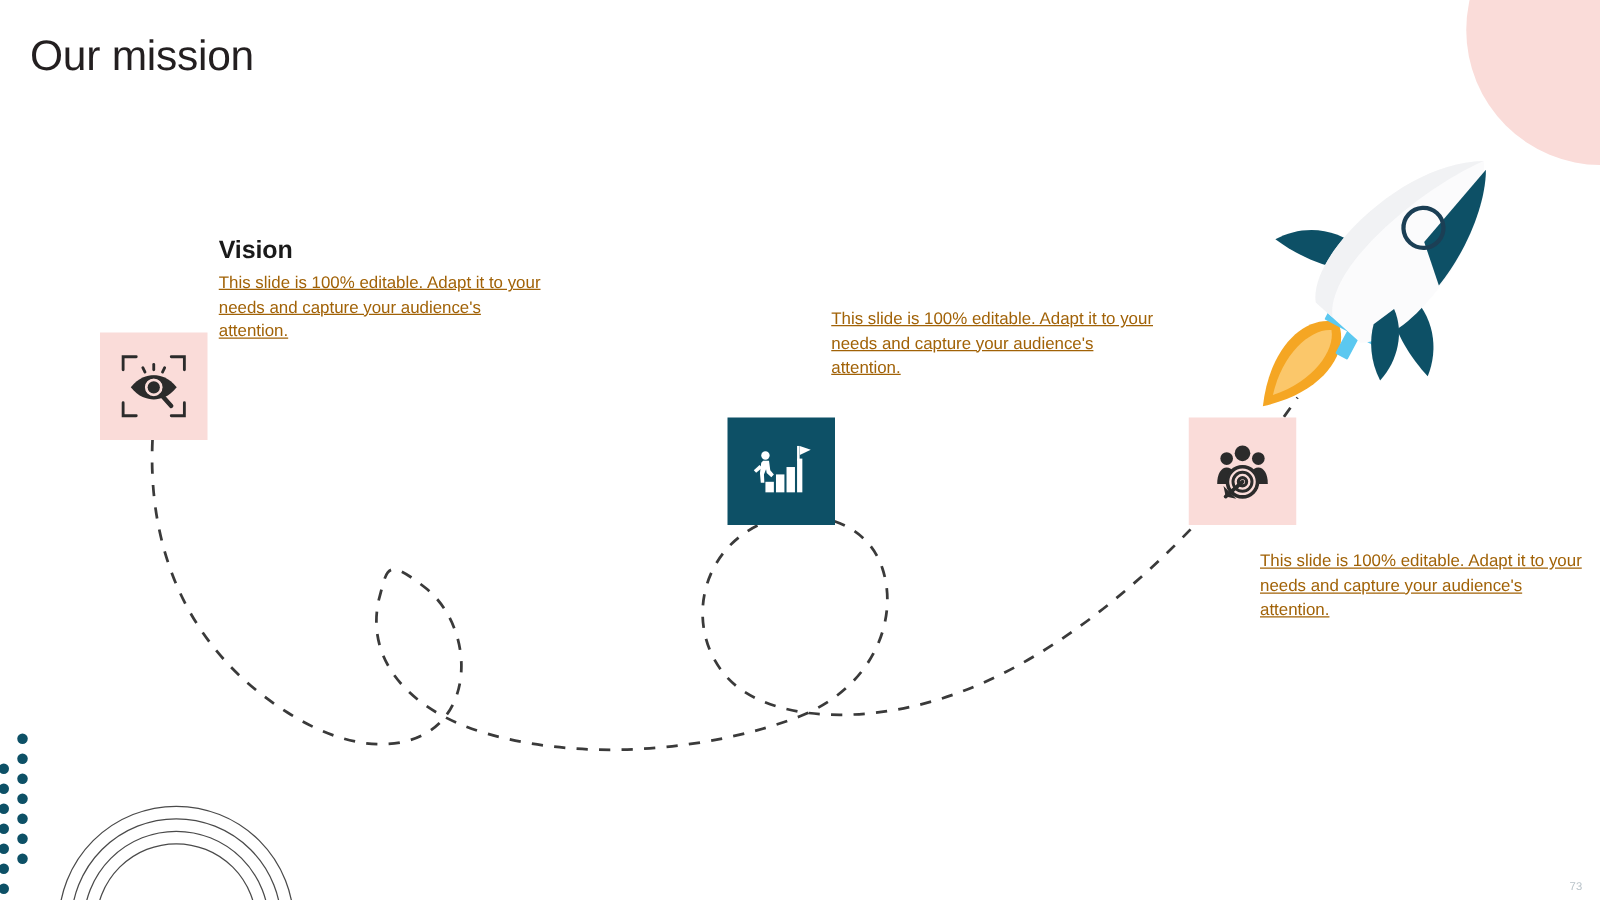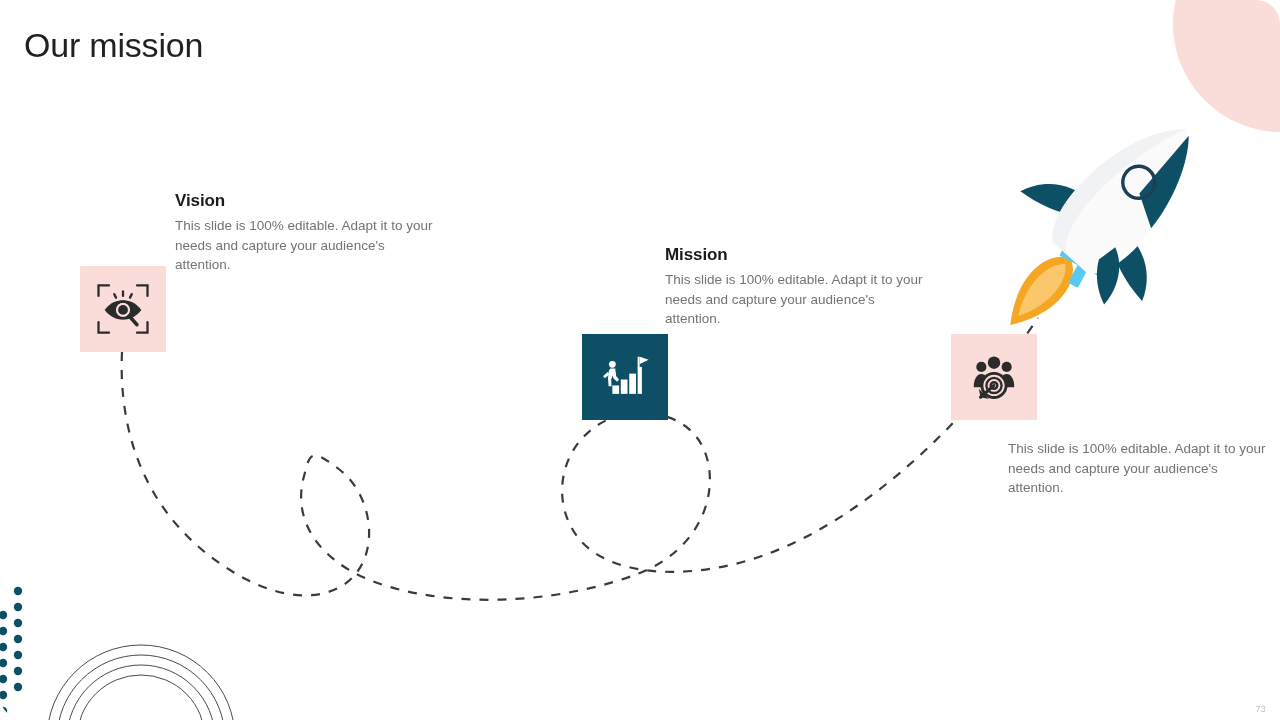"Our mission" #slide { border-radius: 24px -> none }
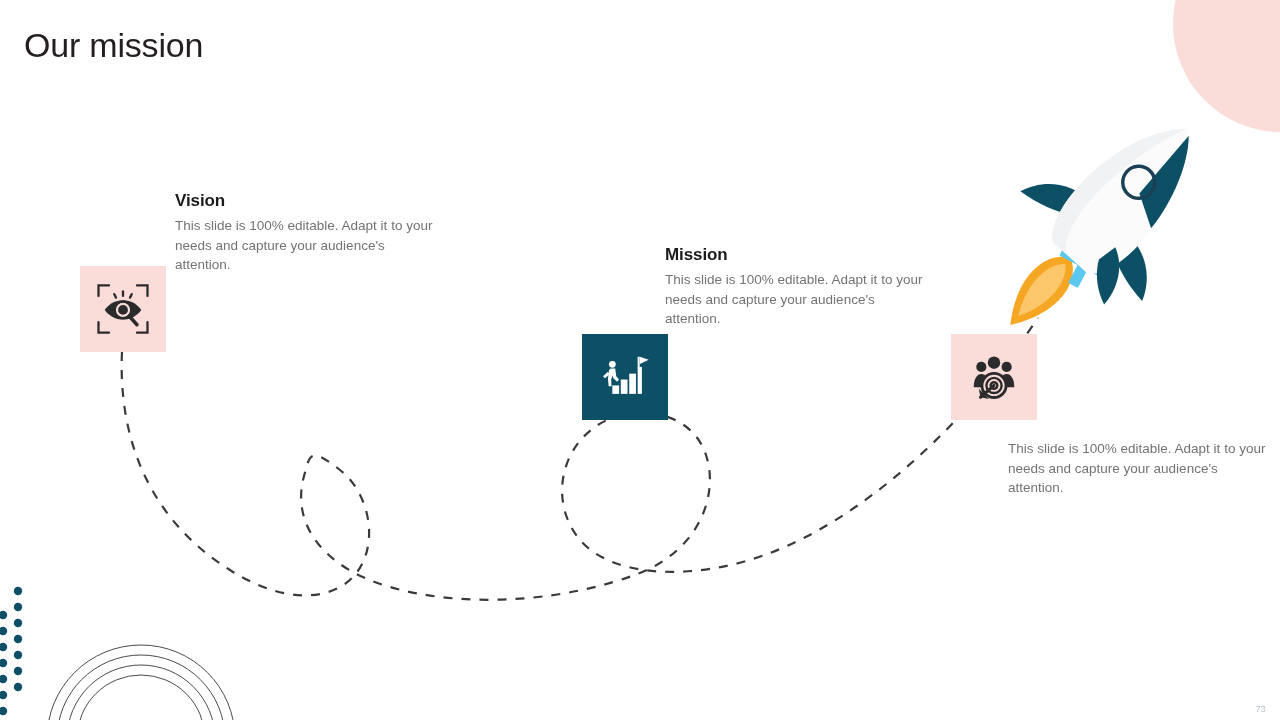"Vision" .block-heading { font-size: 17px -> 20px }
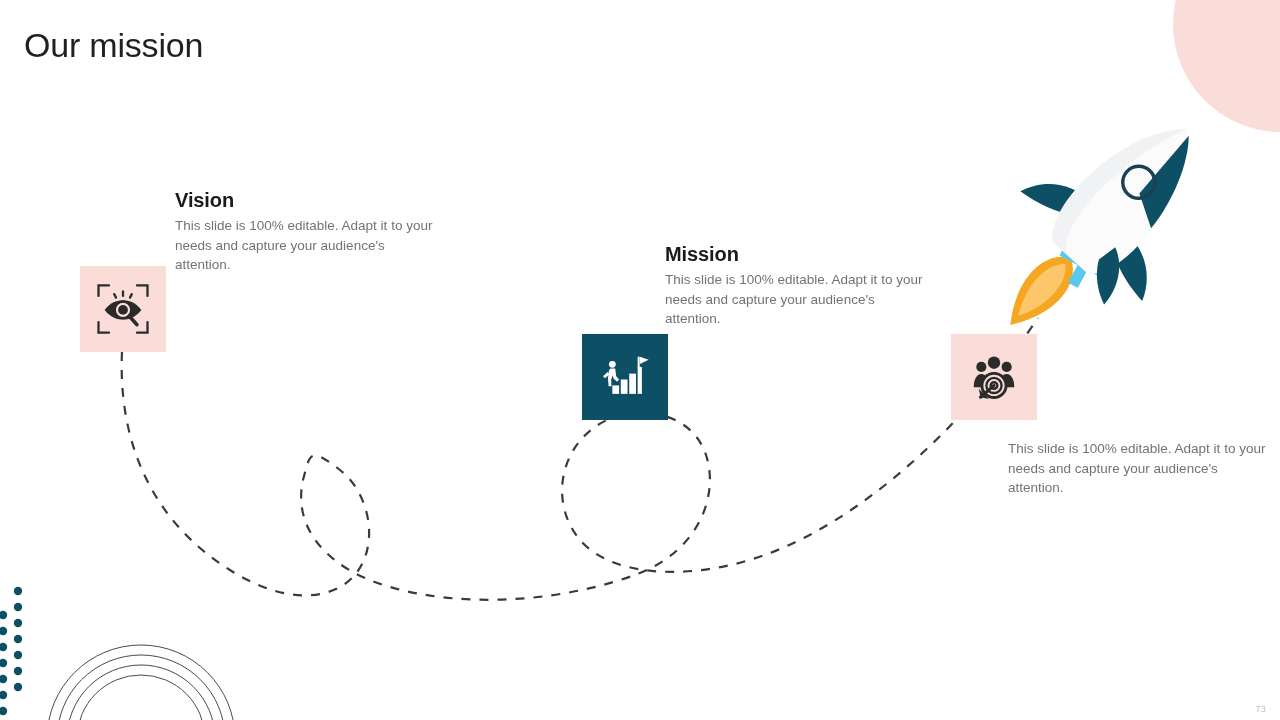"This slide is 100% editable." .block-body { color: #737373 -> #a16207; text-decoration: none -> underline }
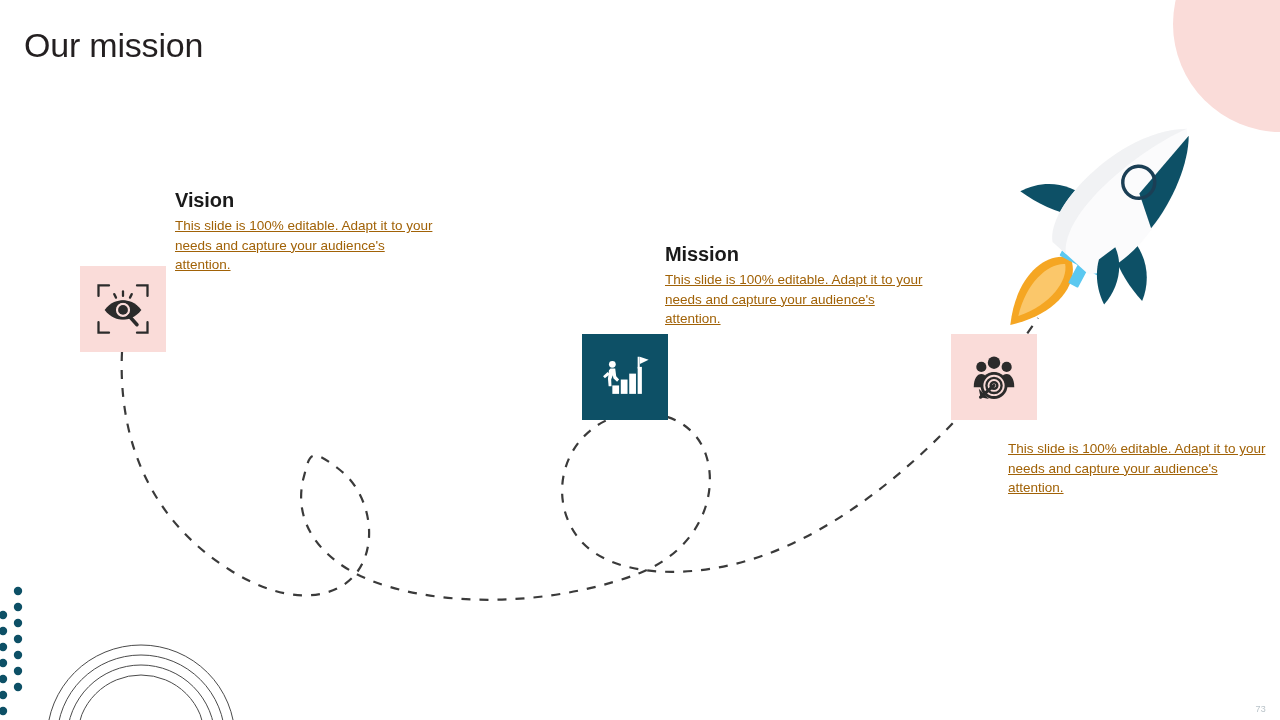"Mission" p.block-heading { html: <p>Mission</p> -> none }
